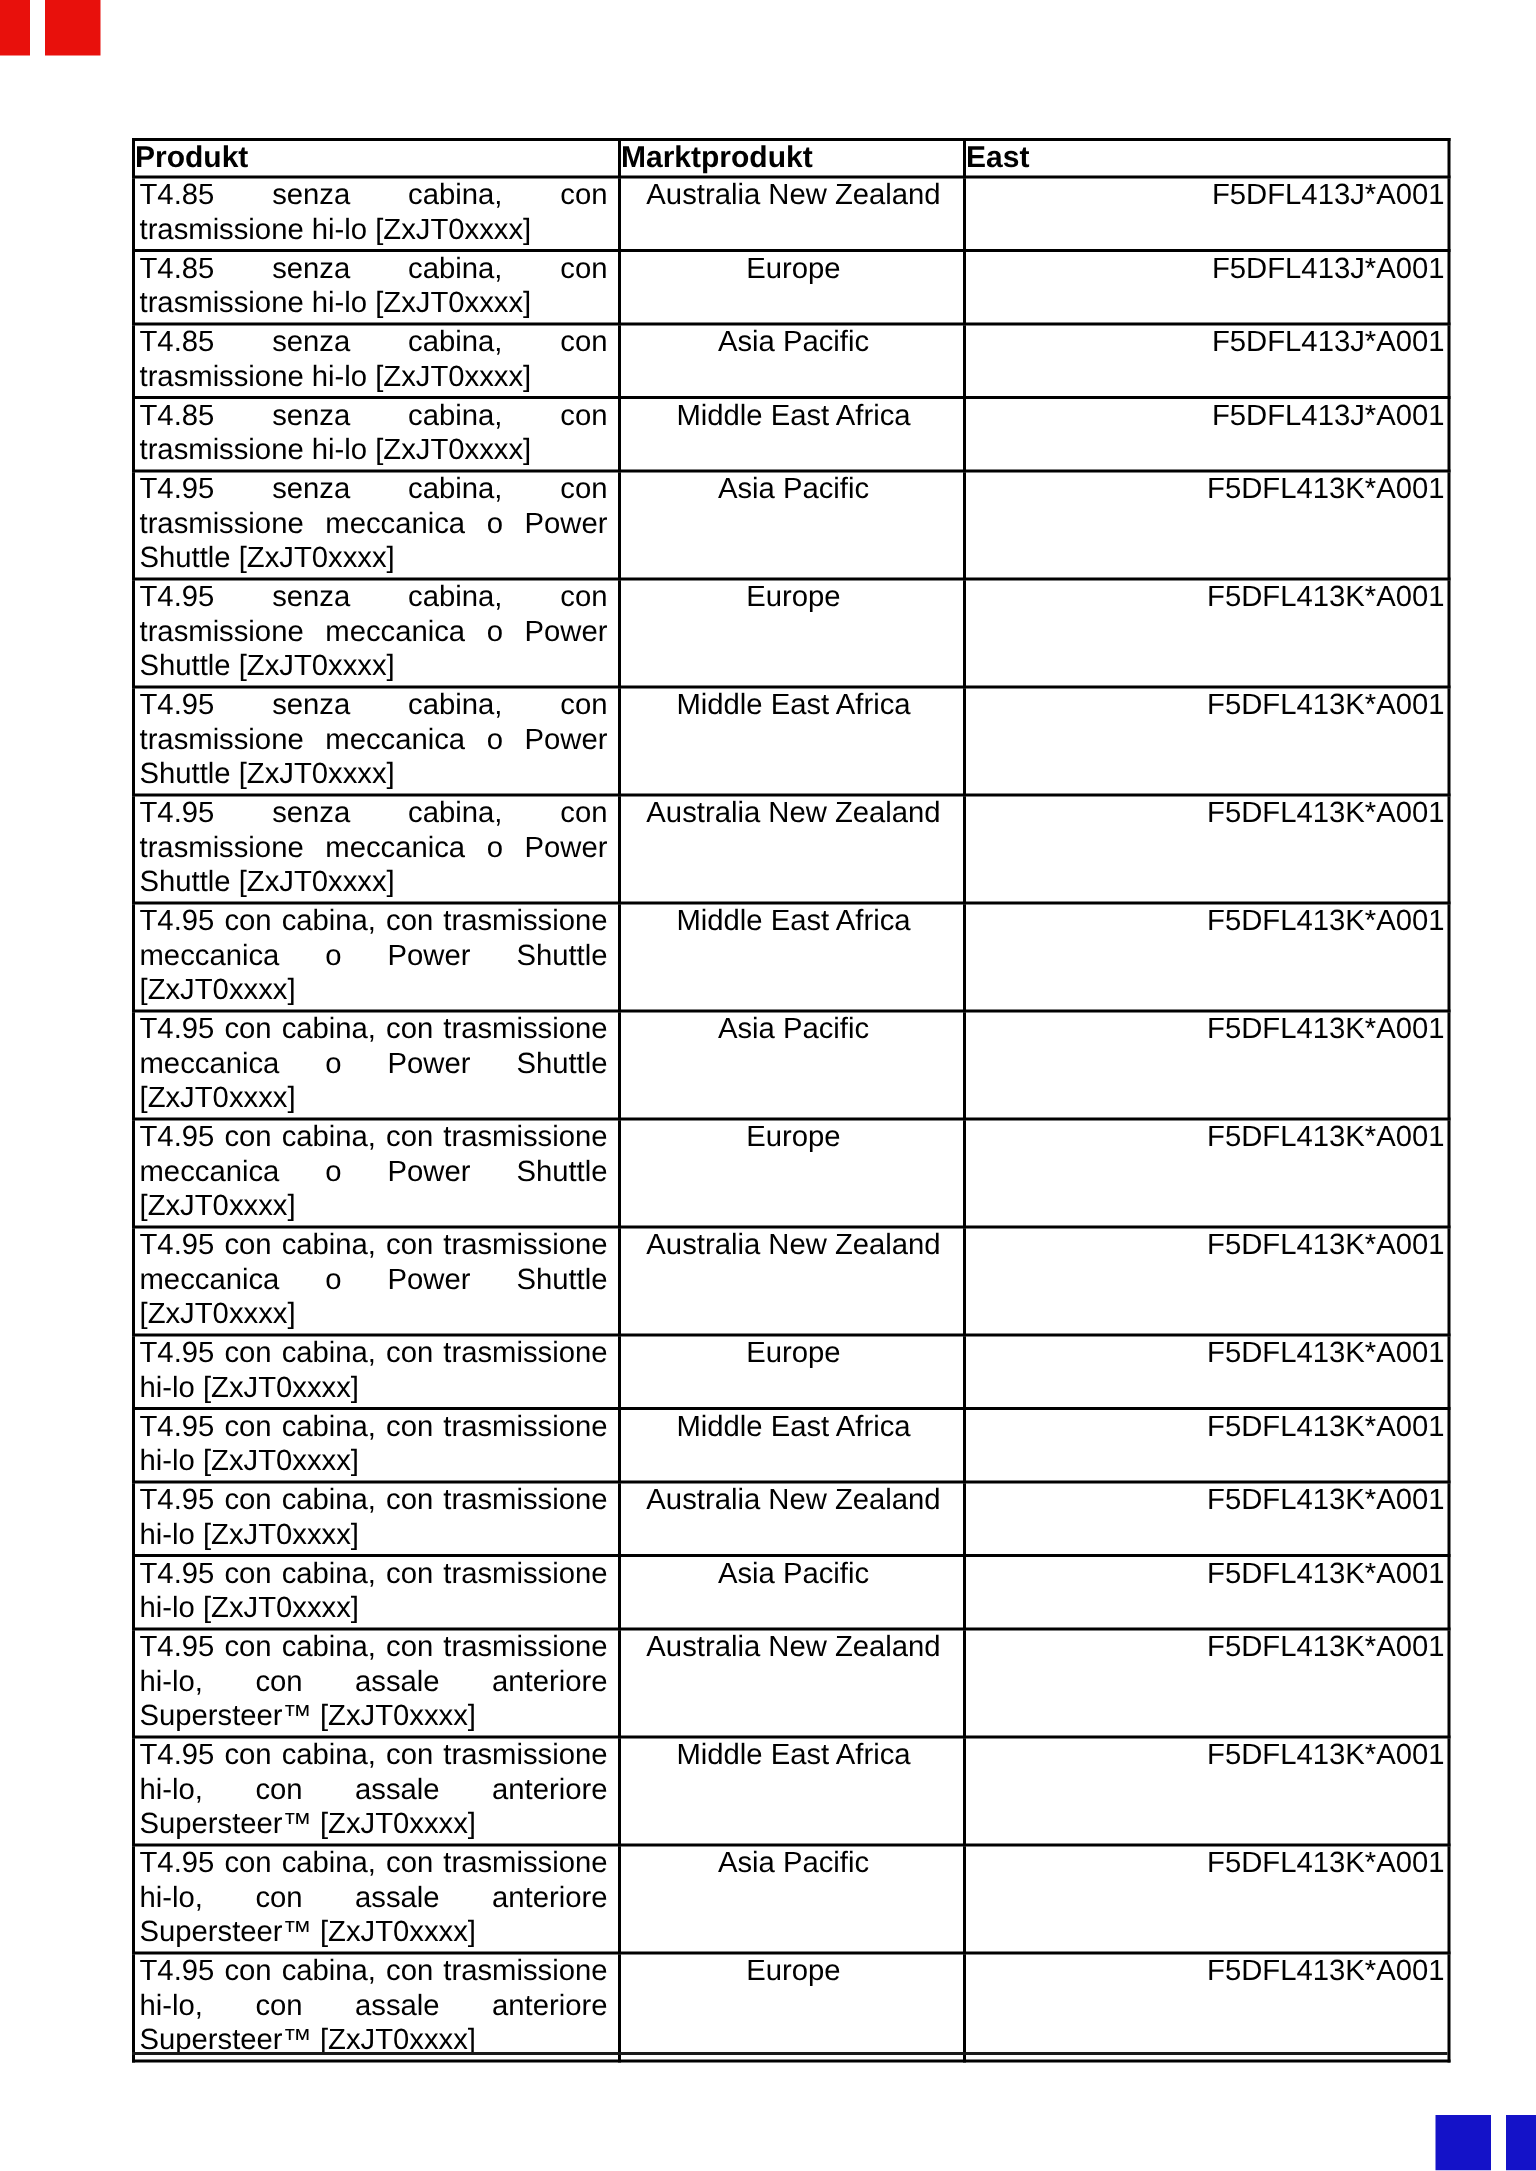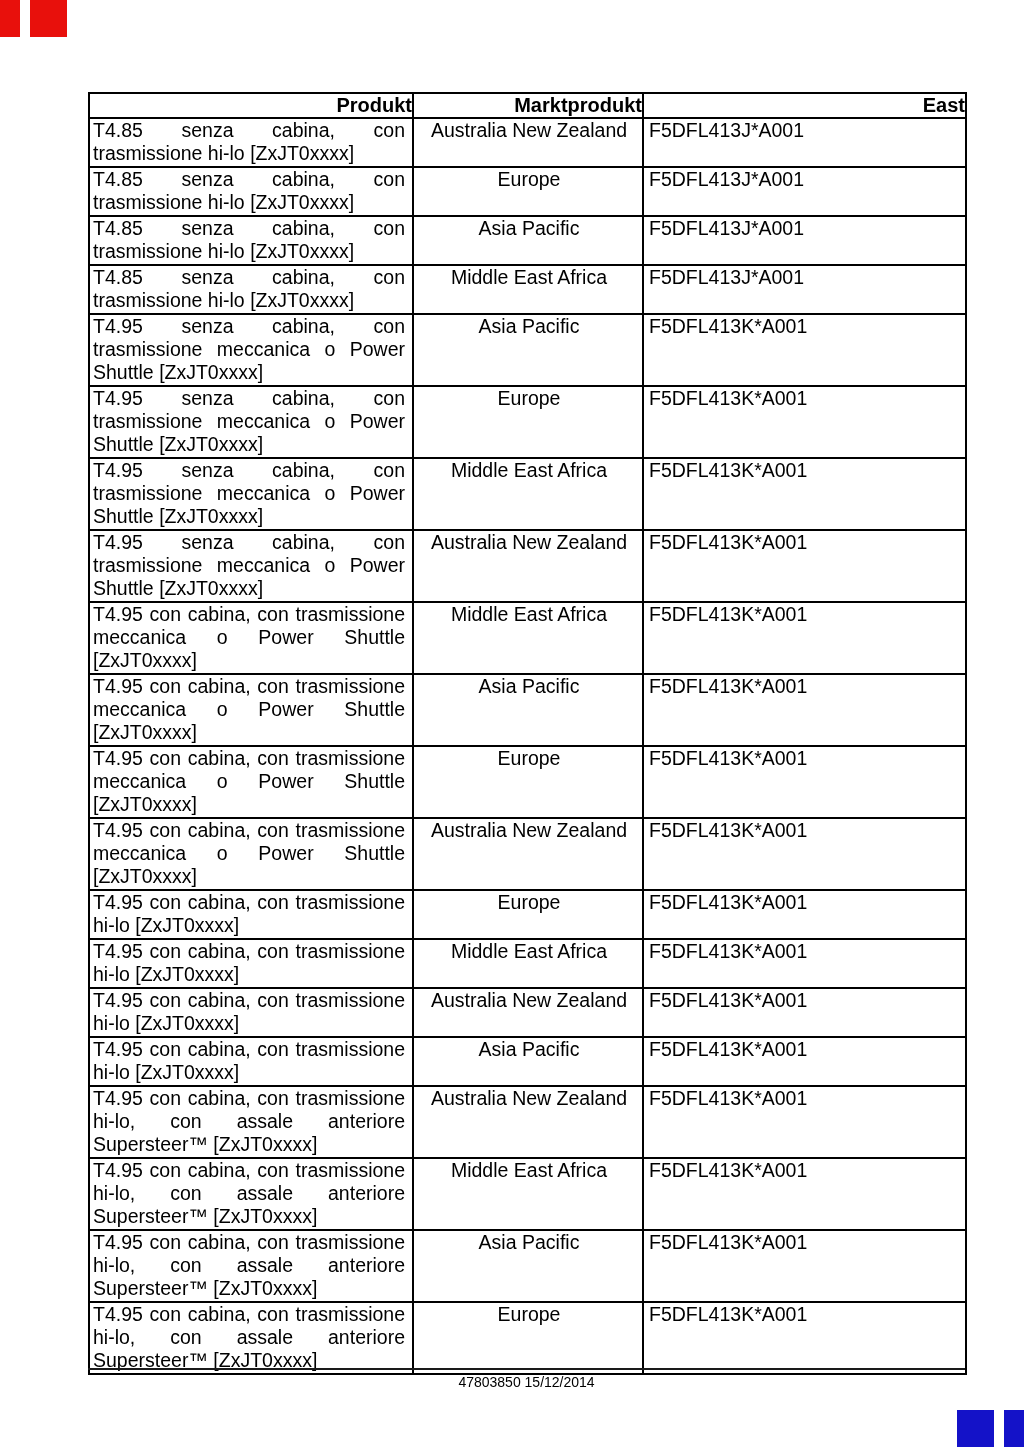"Produkt" .product-table th { text-align: right -> left }
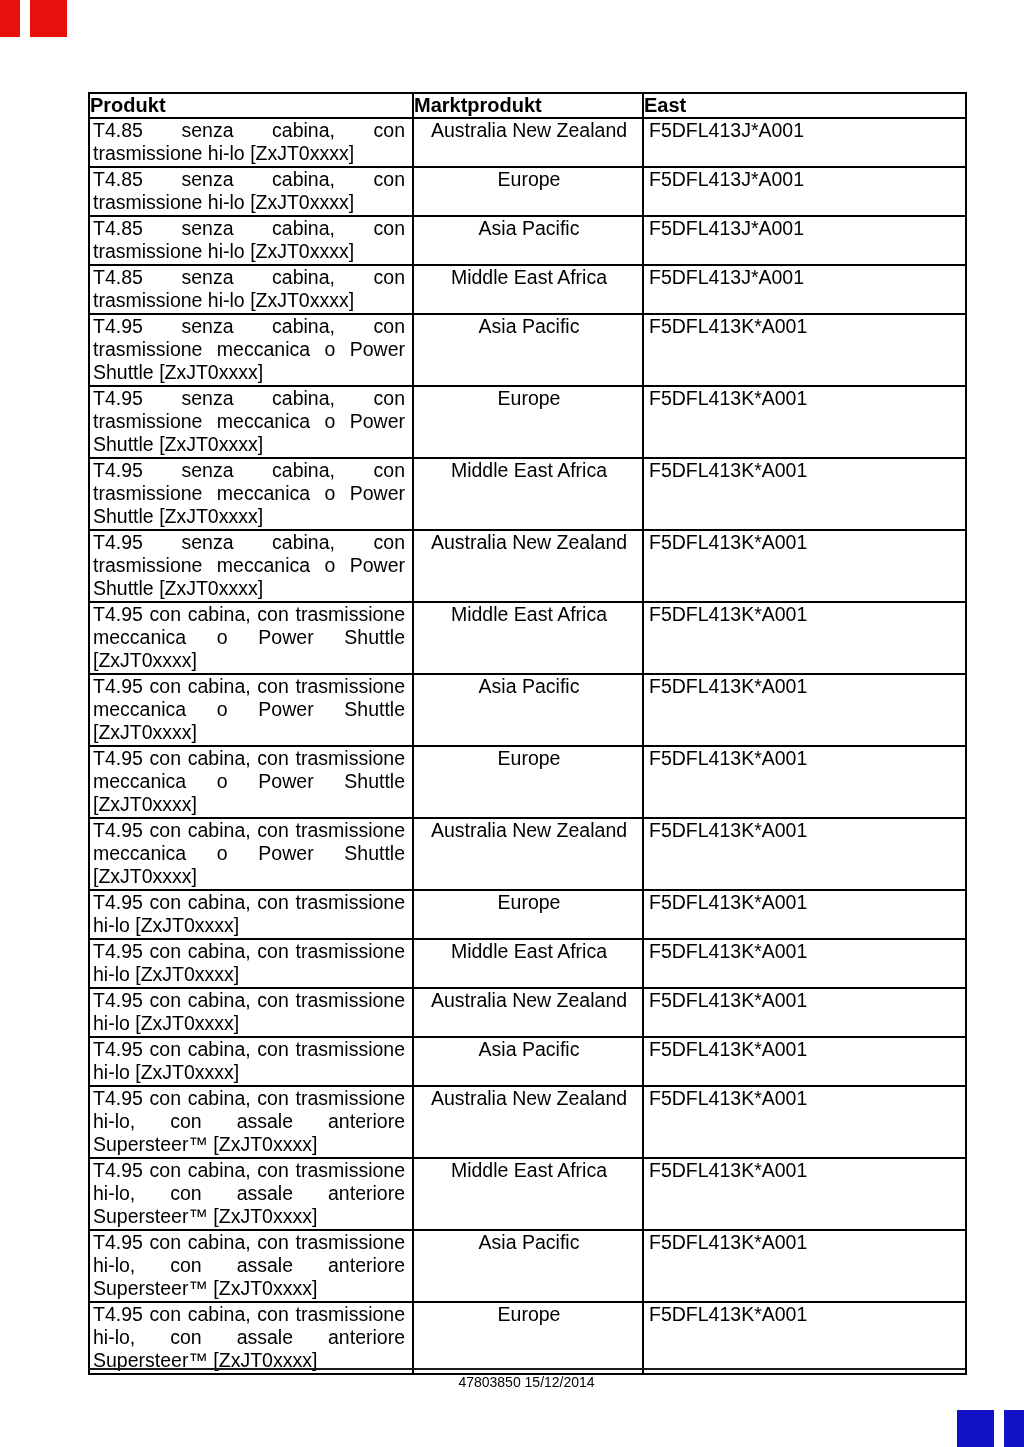"F5DFL413J*A001" td.c-motor { text-align: left -> right }
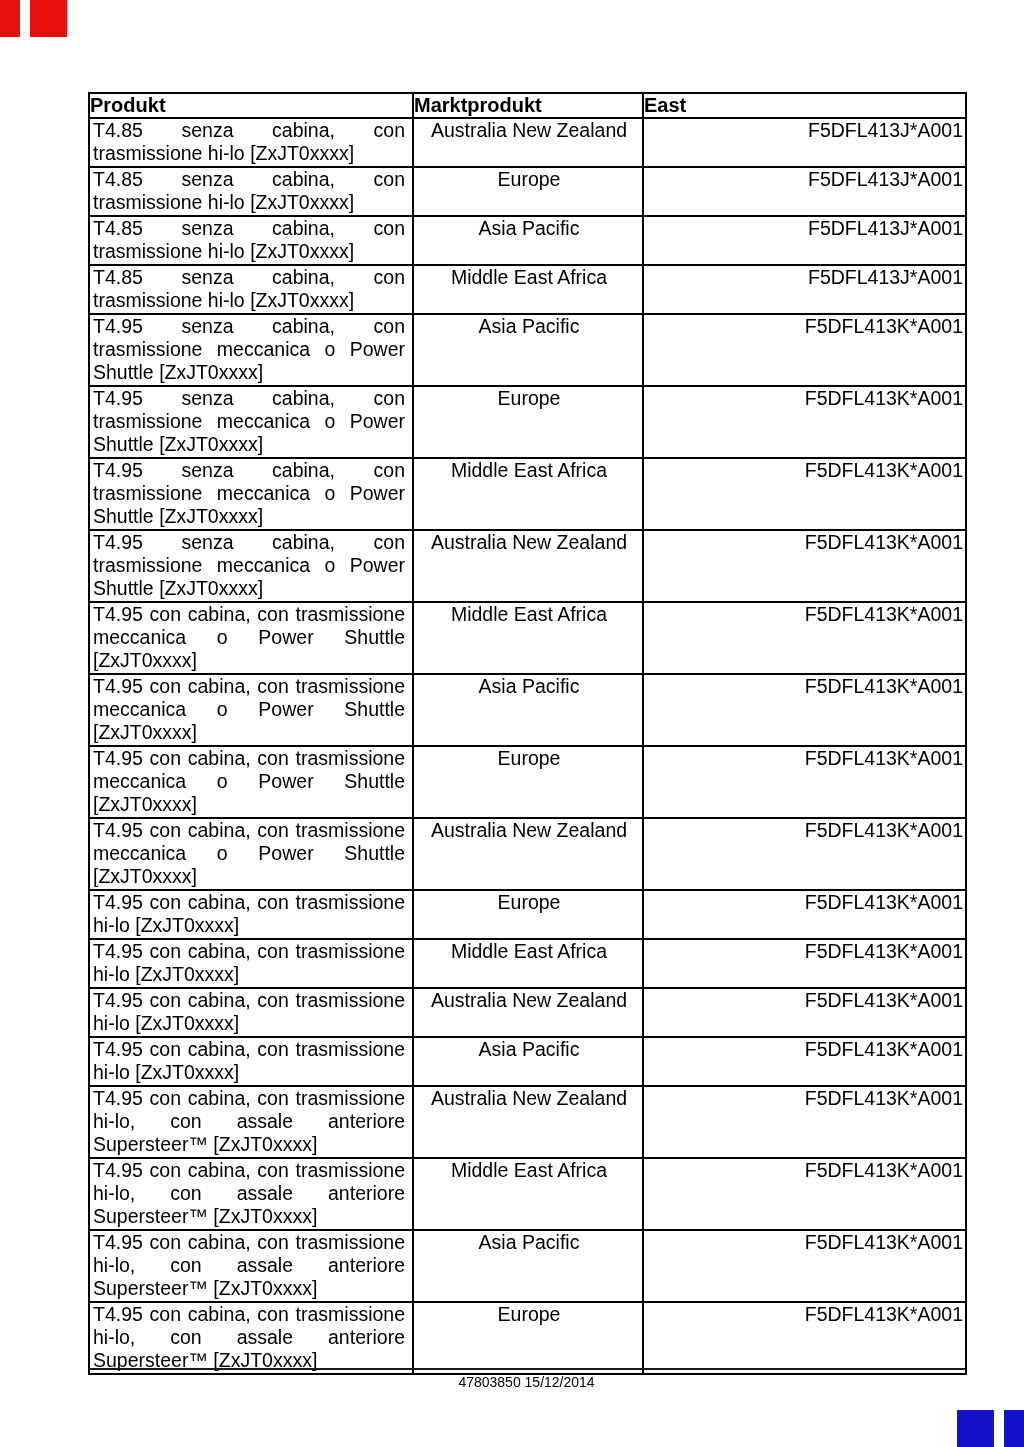"47803850 15/12/2014" div.footer-text { html: <div>47803850 15/12/2014</div> -> none }
